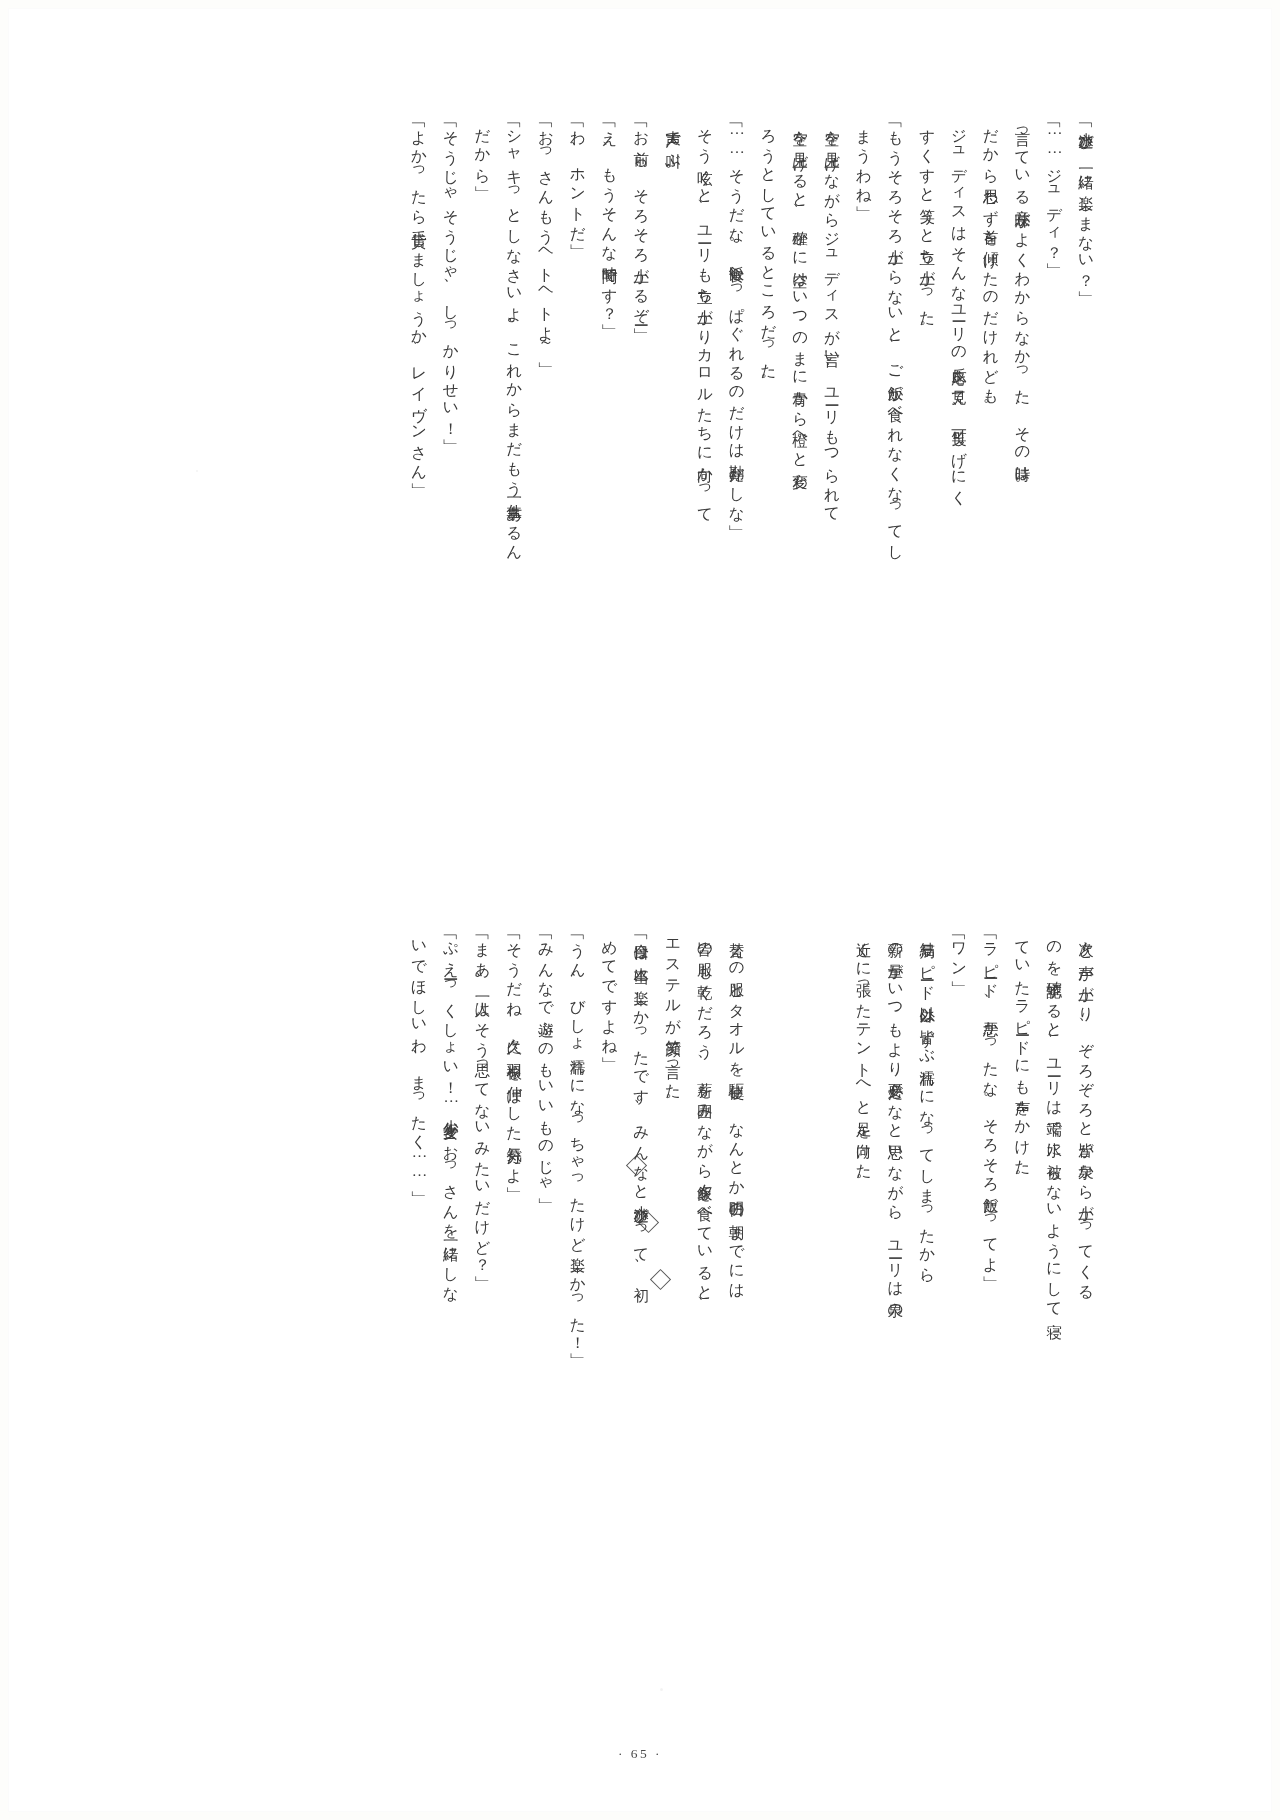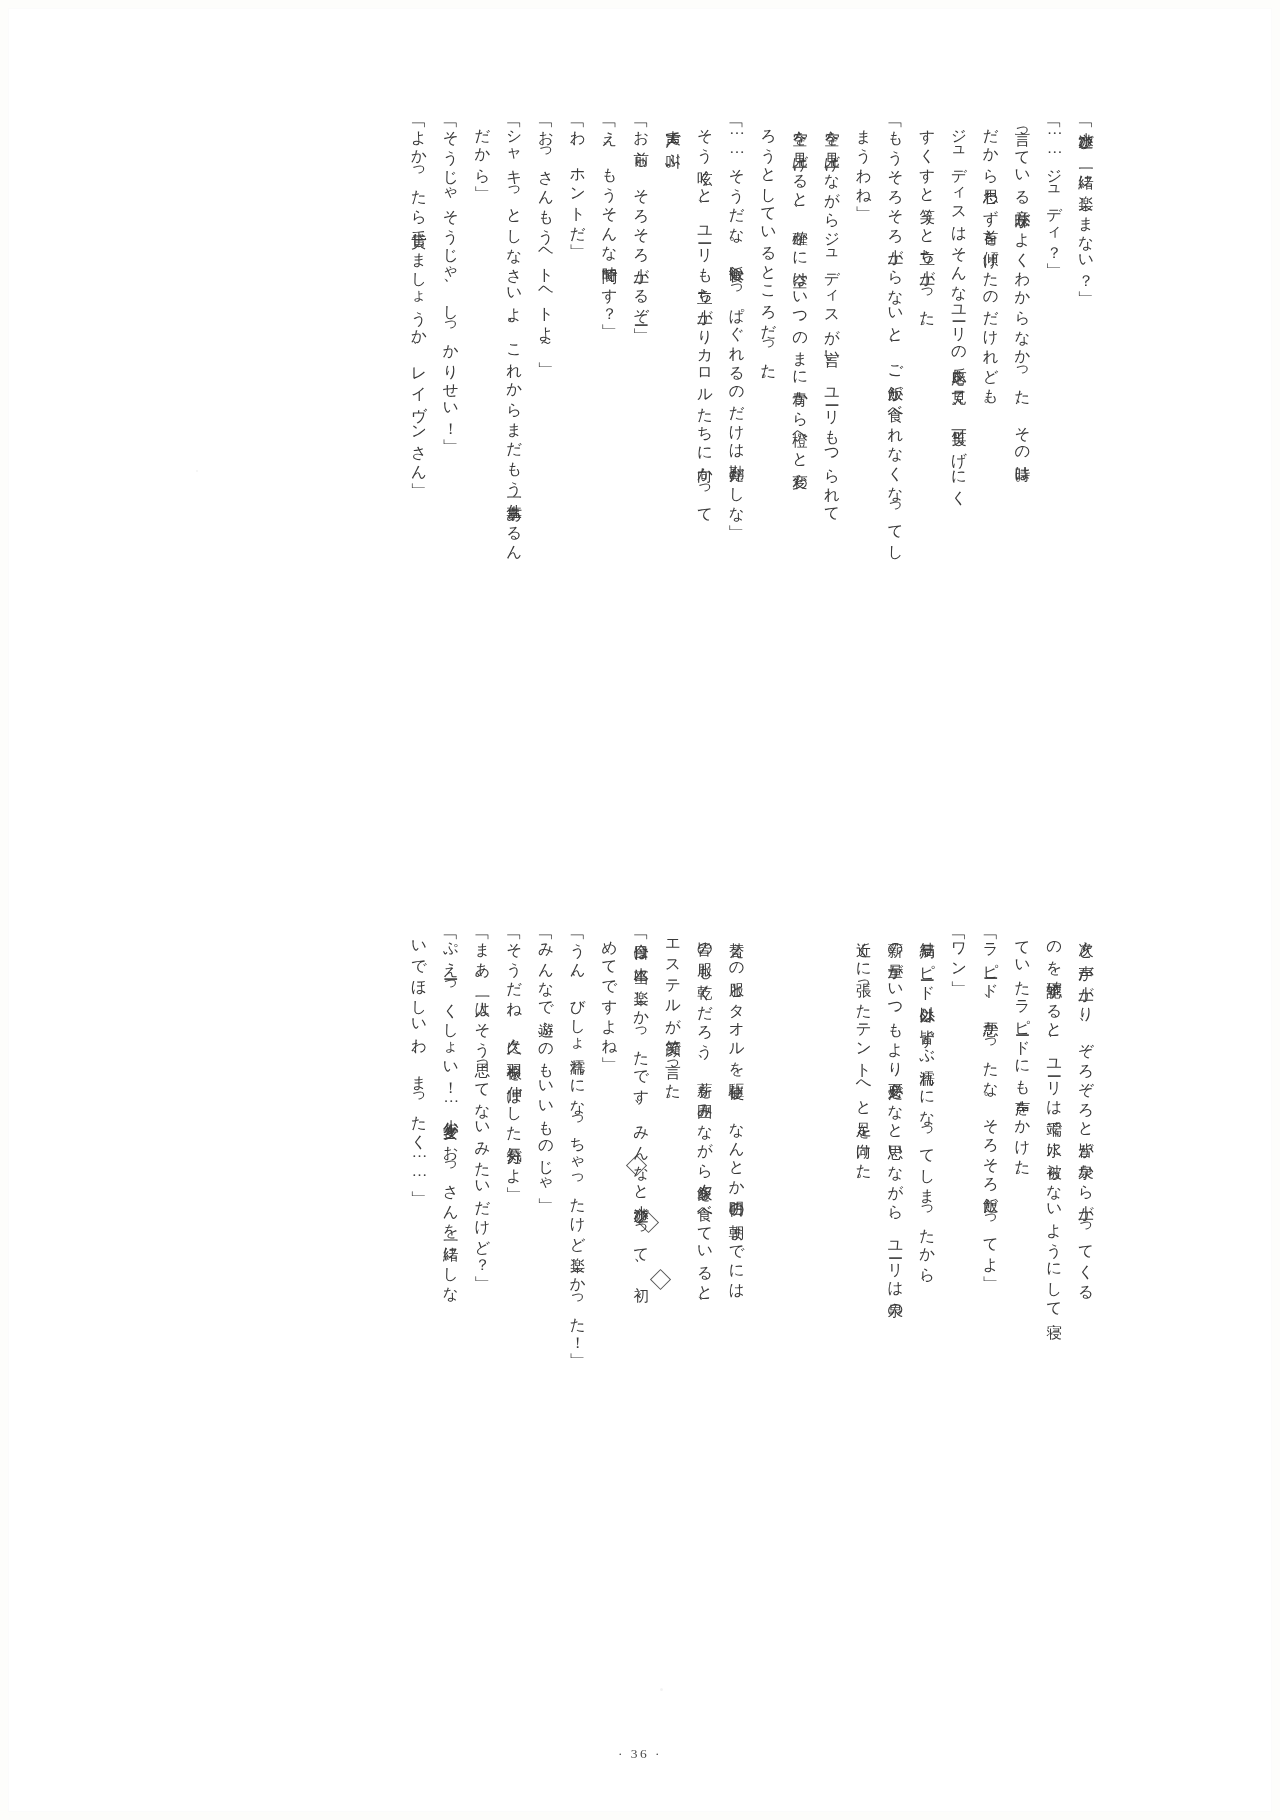"· 36 ·" div.page-number { text: 36 -> 65 }
